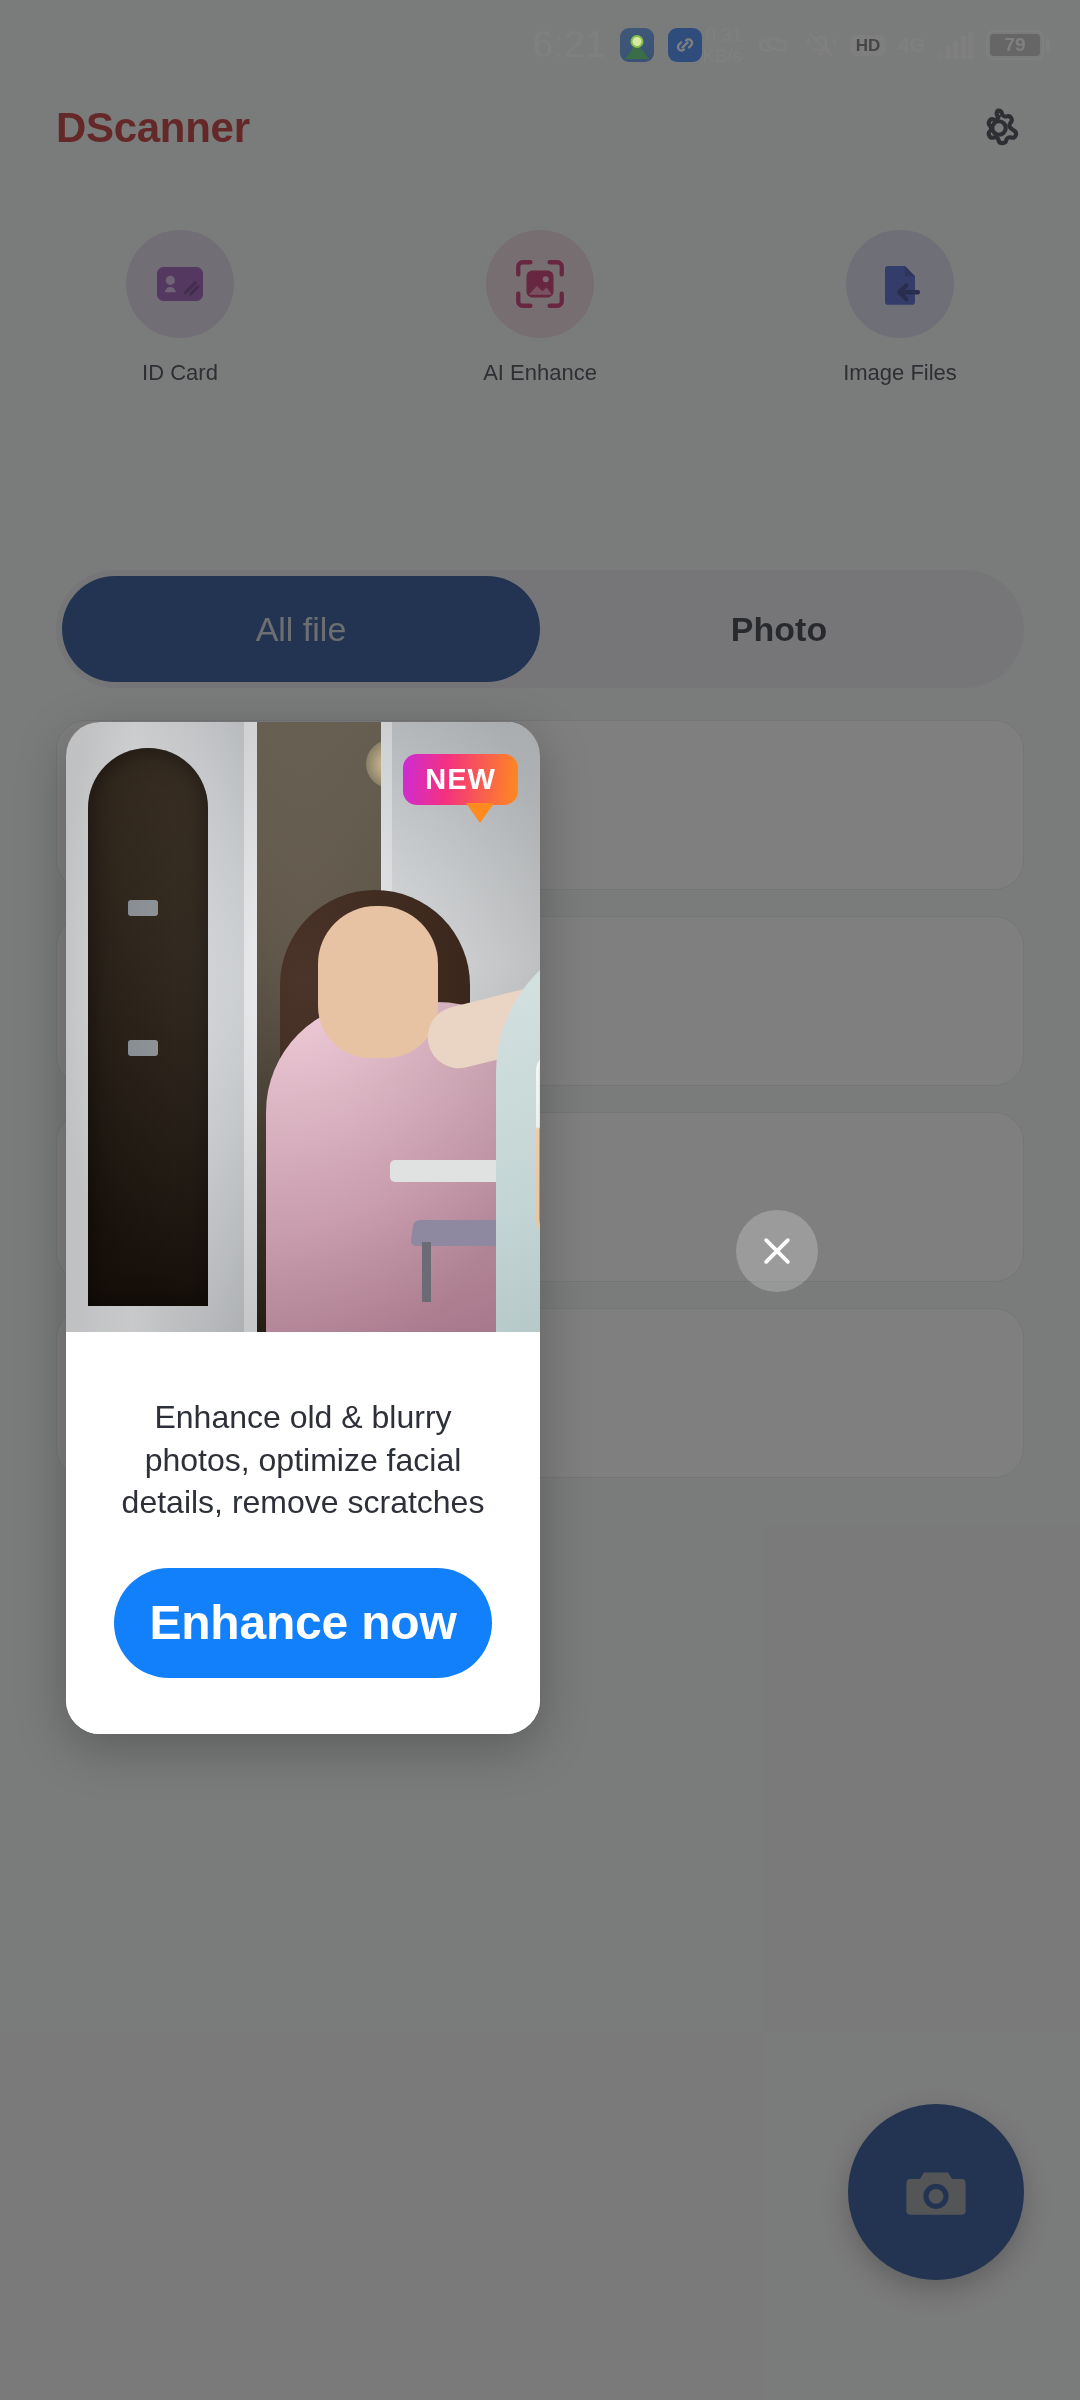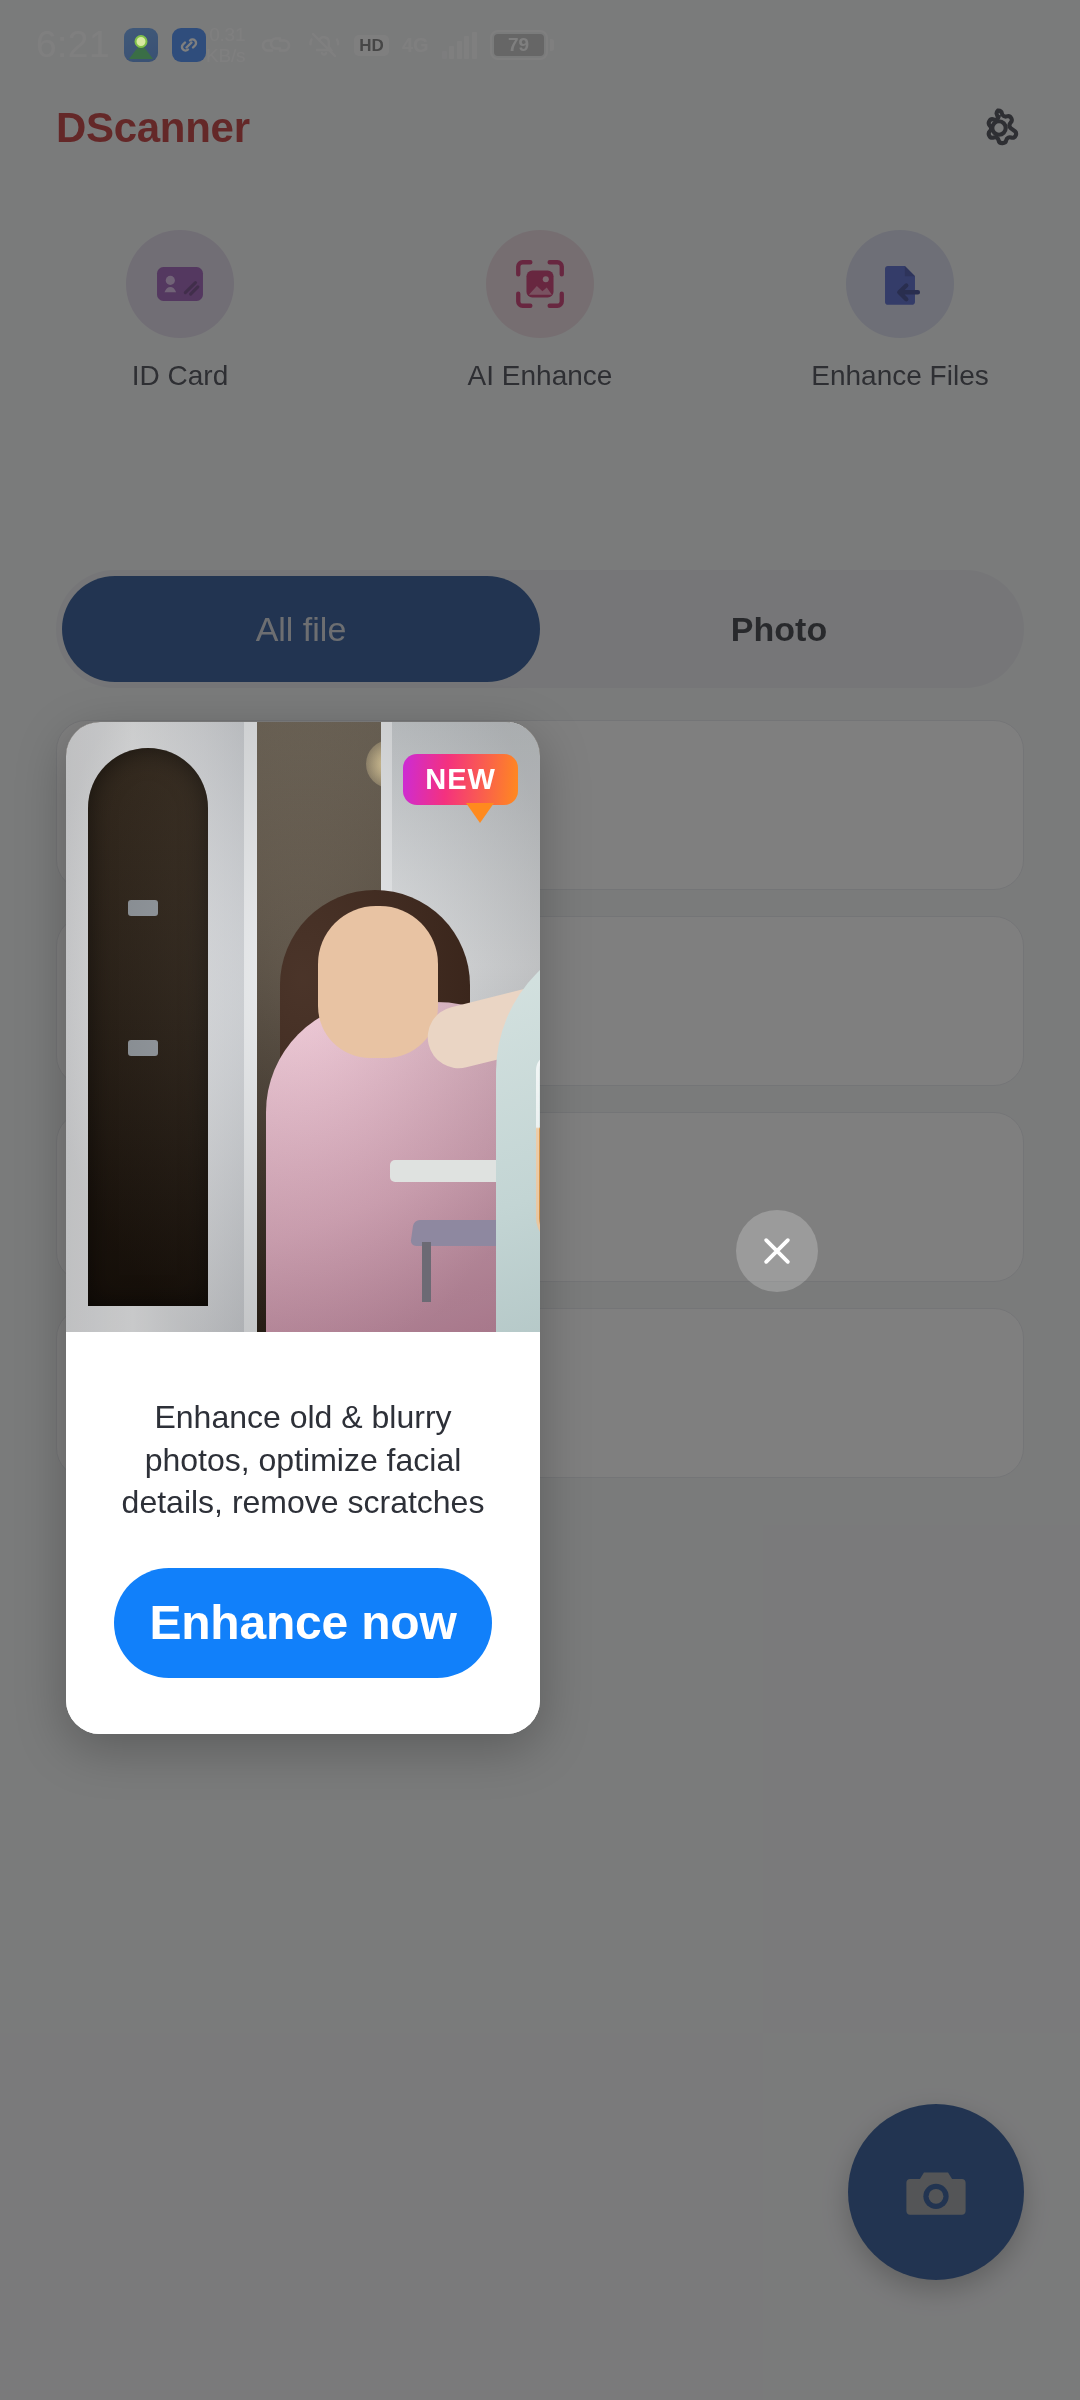"HD" .statusbar { justify-content: flex-start -> flex-end }
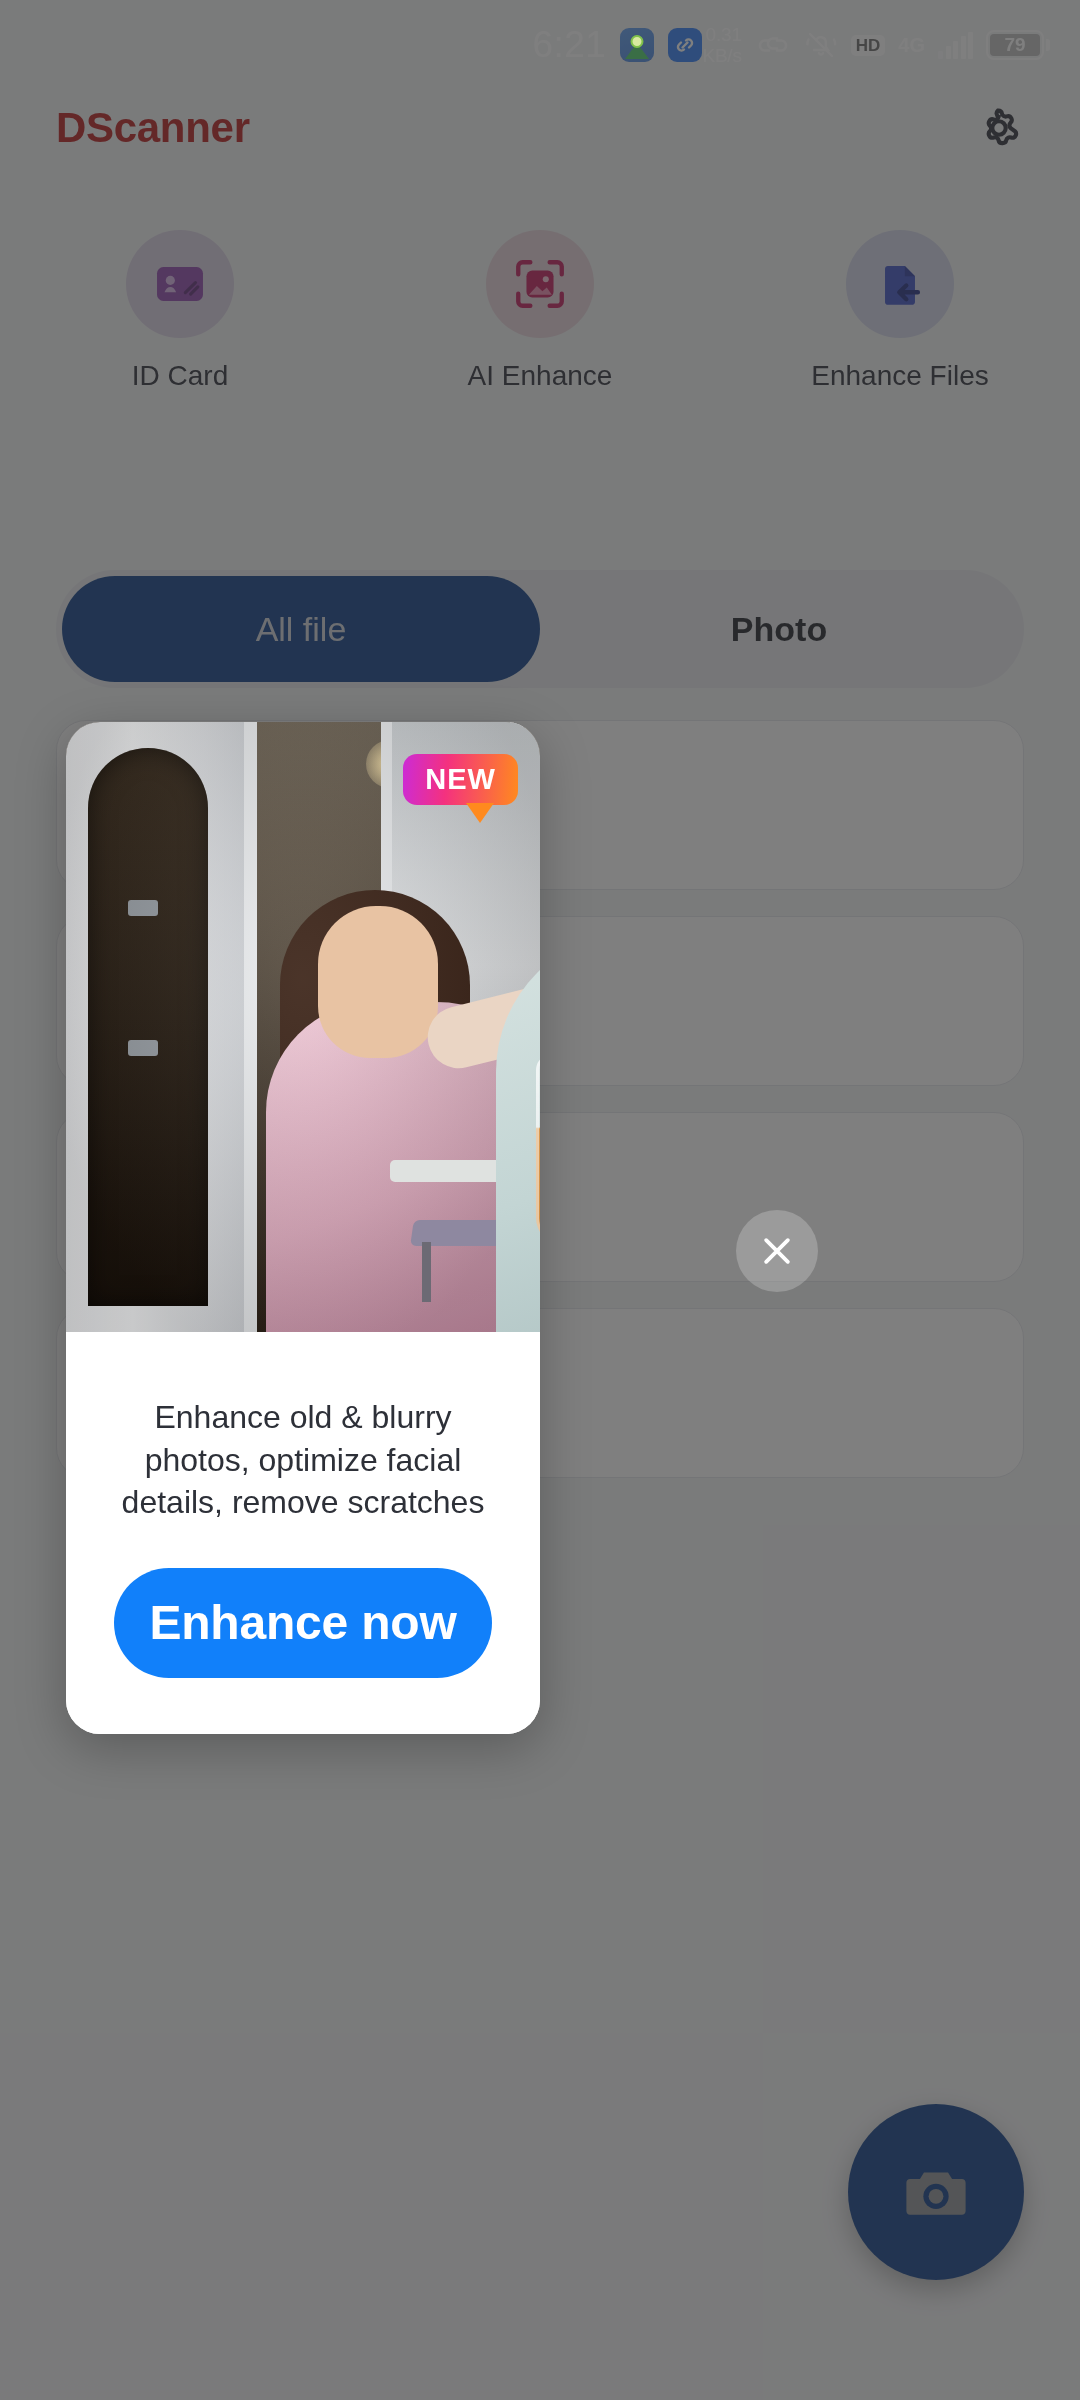"ID Card" .q-label { font-size: 28px -> 22px }
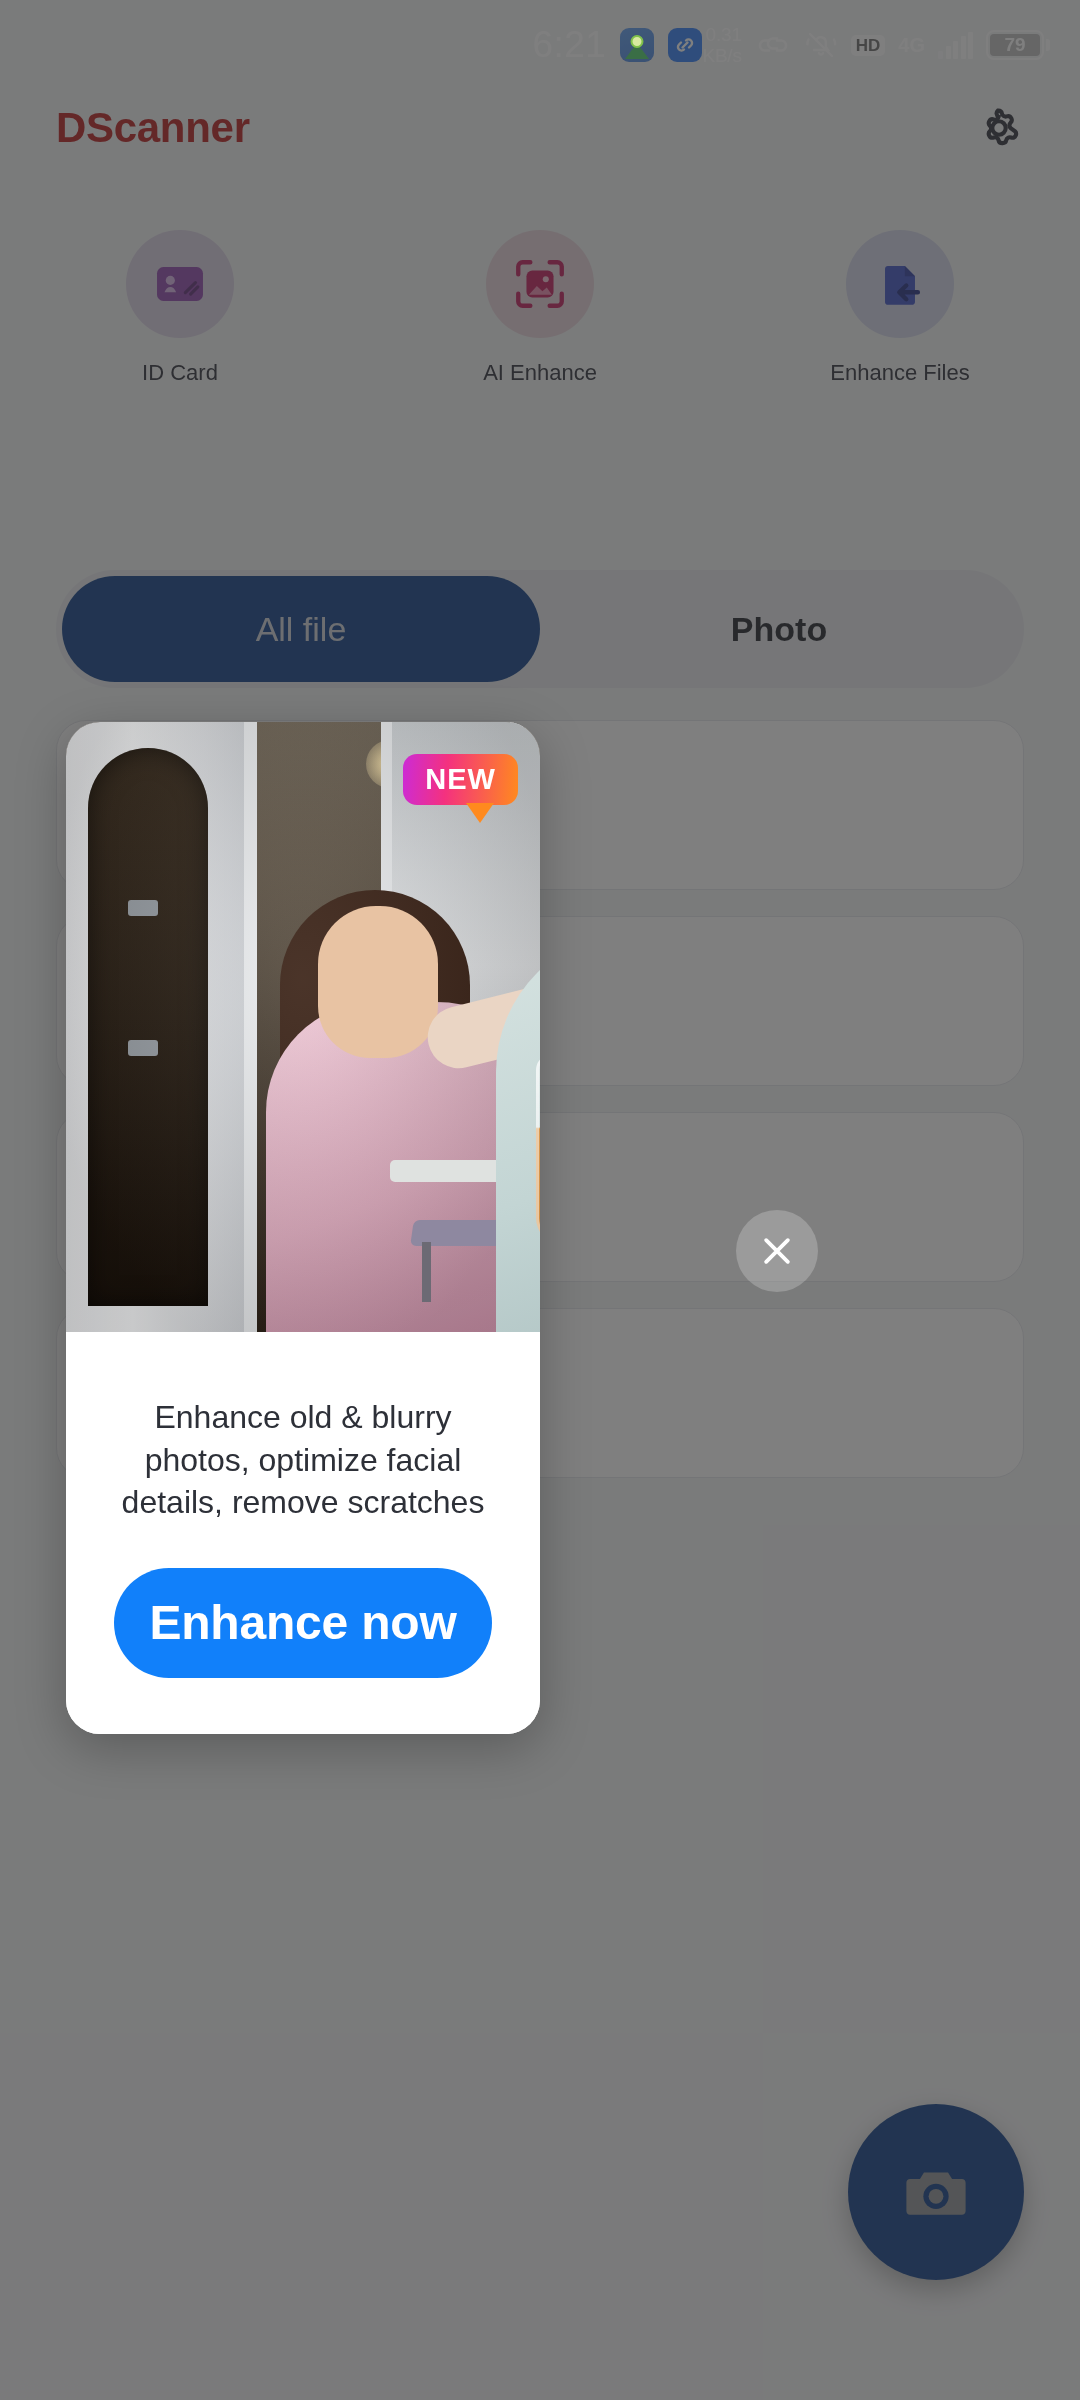"Enhance Files" span.q-label { text: Enhance -> Image }
